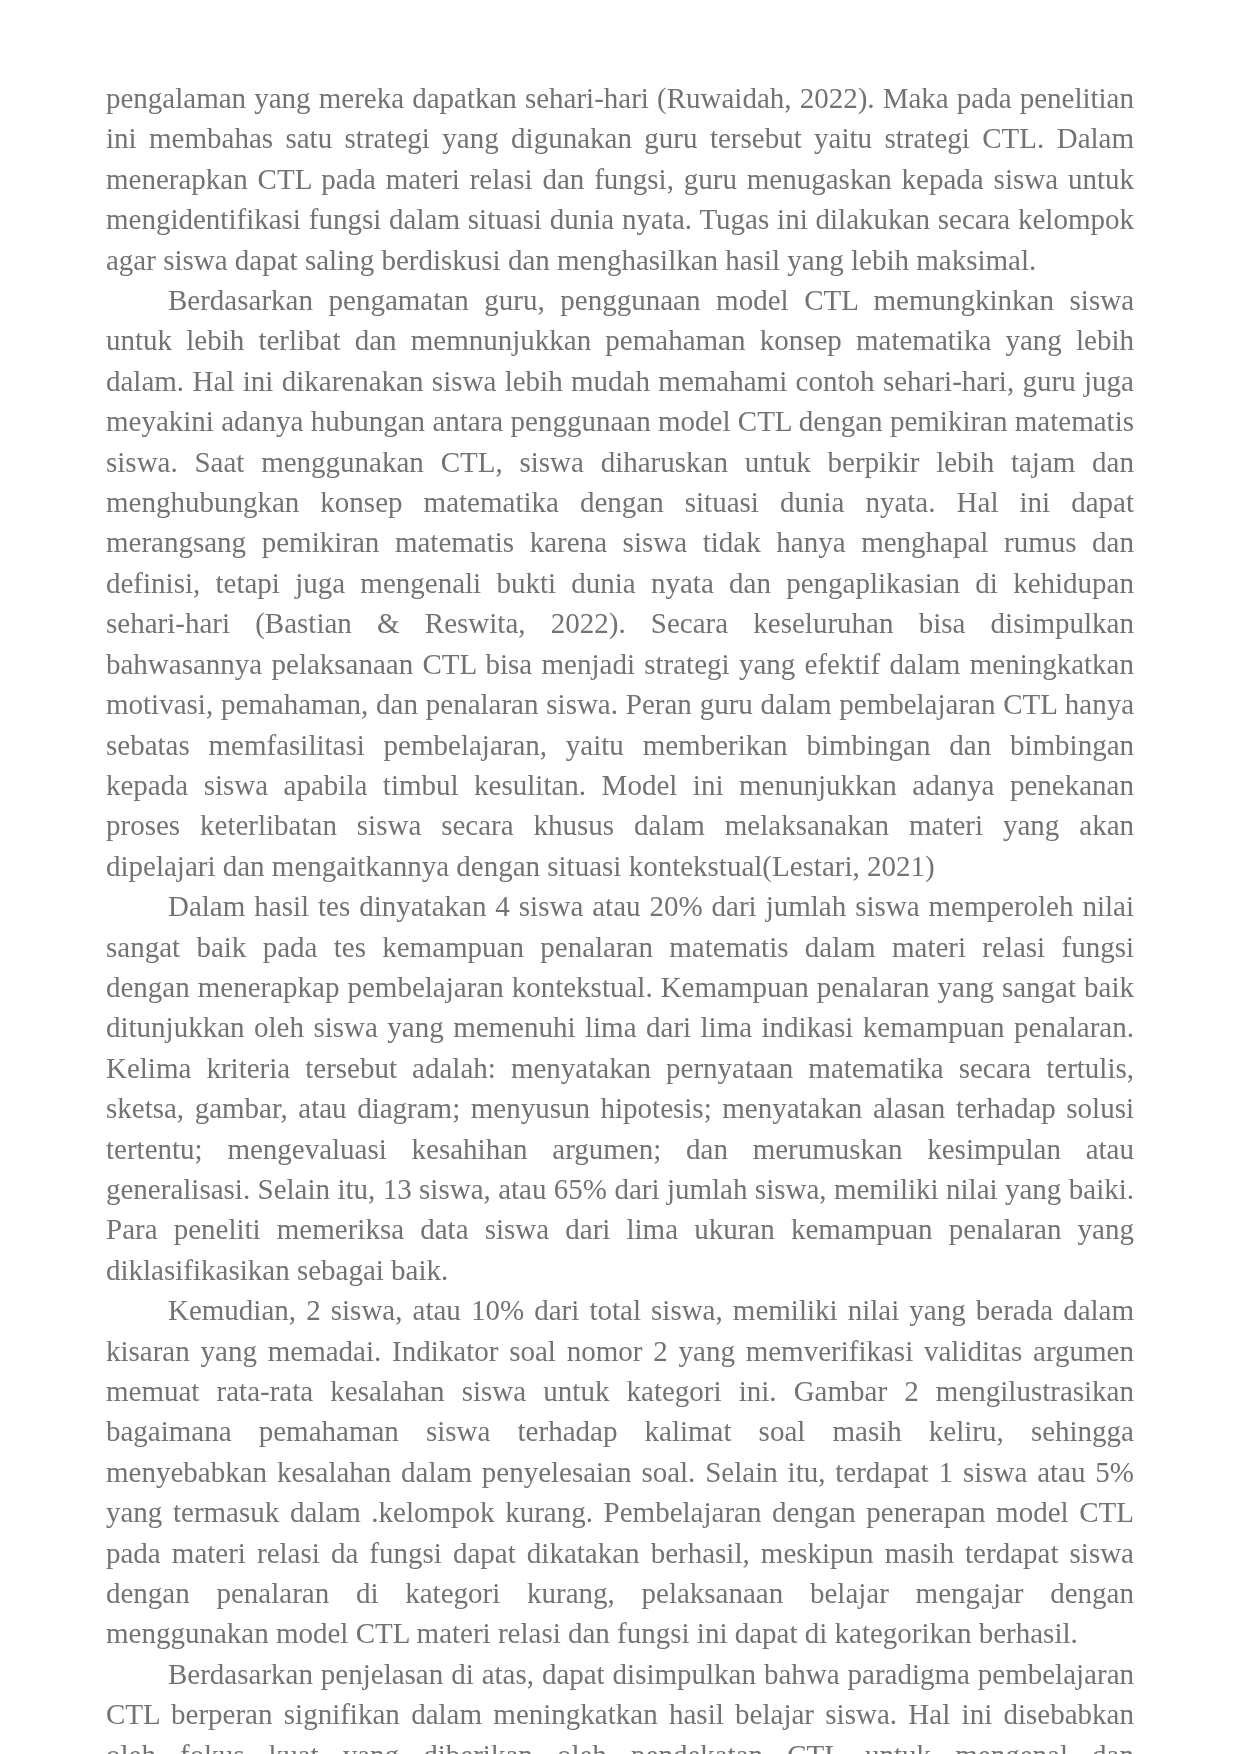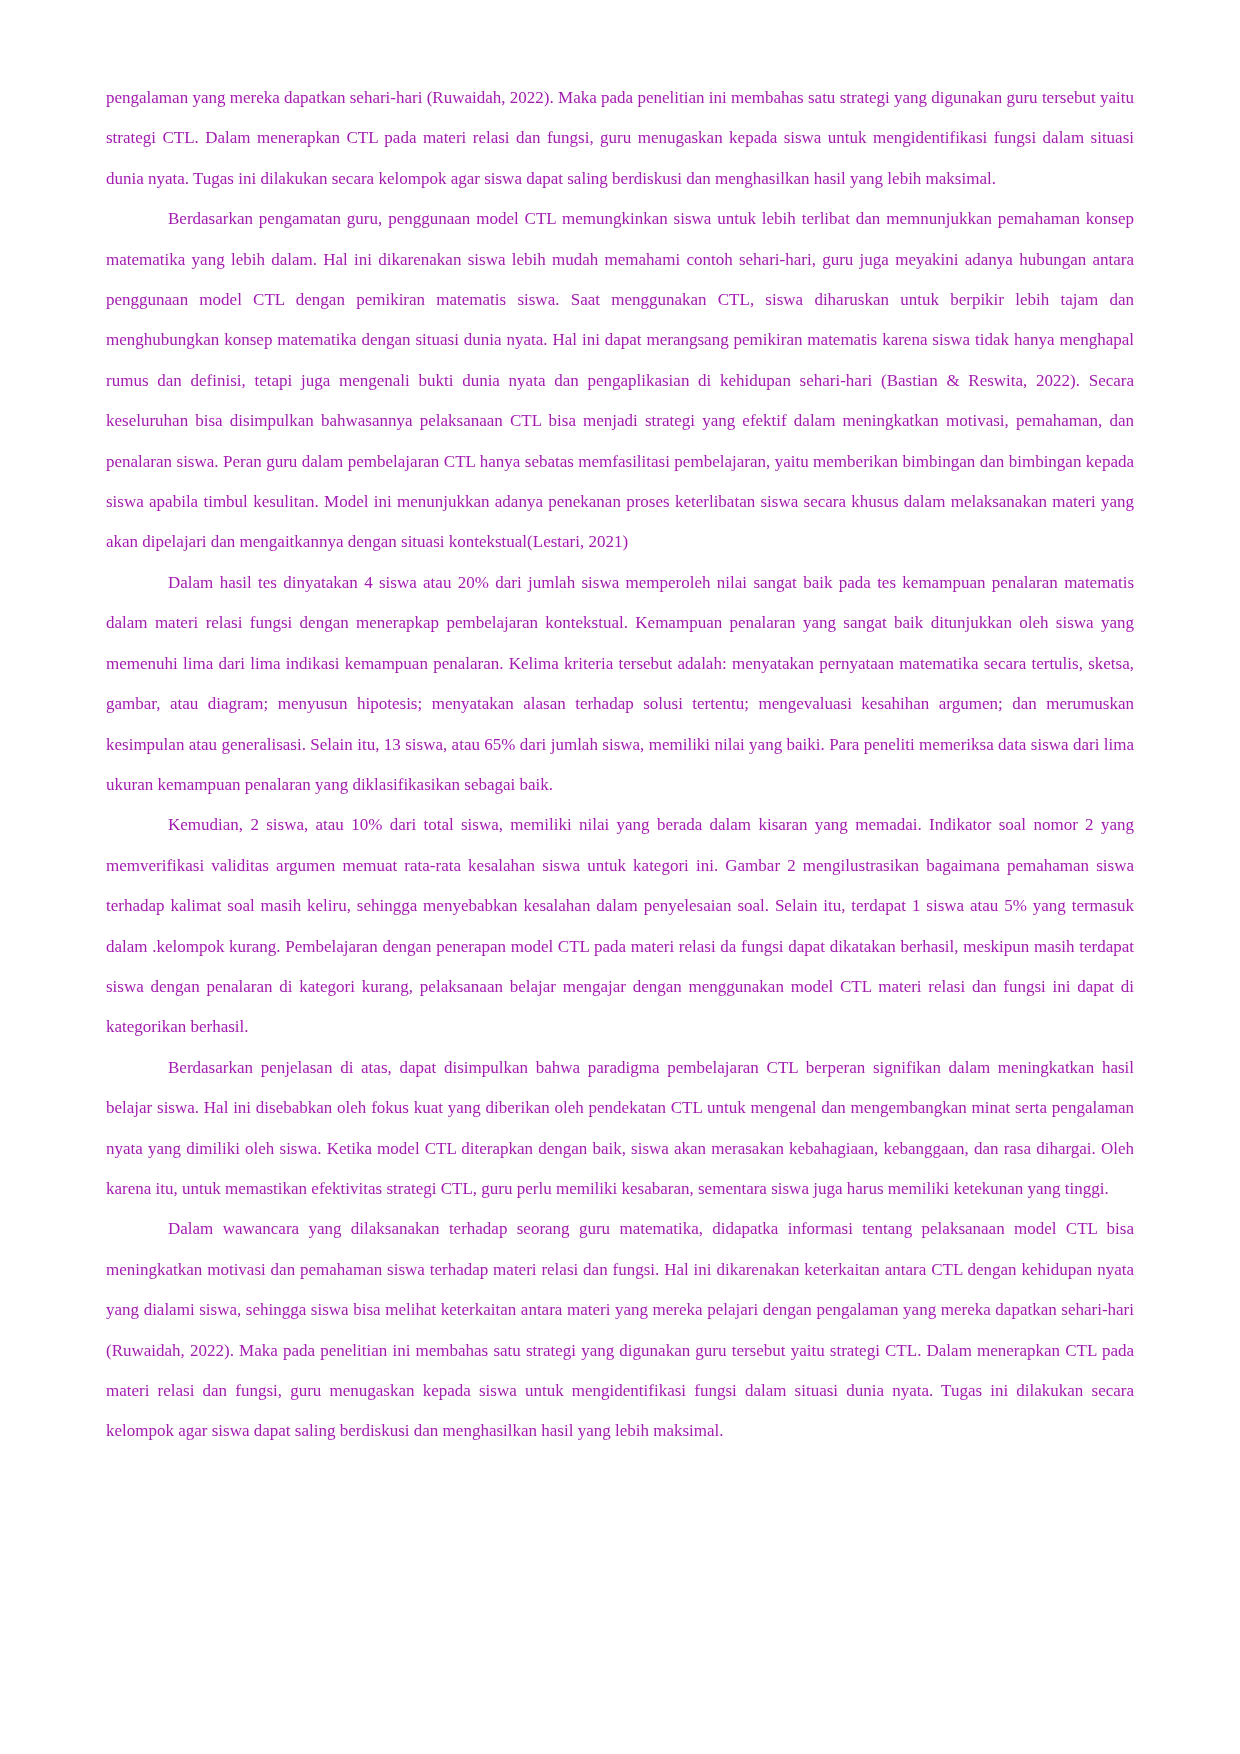"pengalaman yang mereka dapatkan" .para { color: #a21caf -> #737373; font-size: 17px -> 29px }
